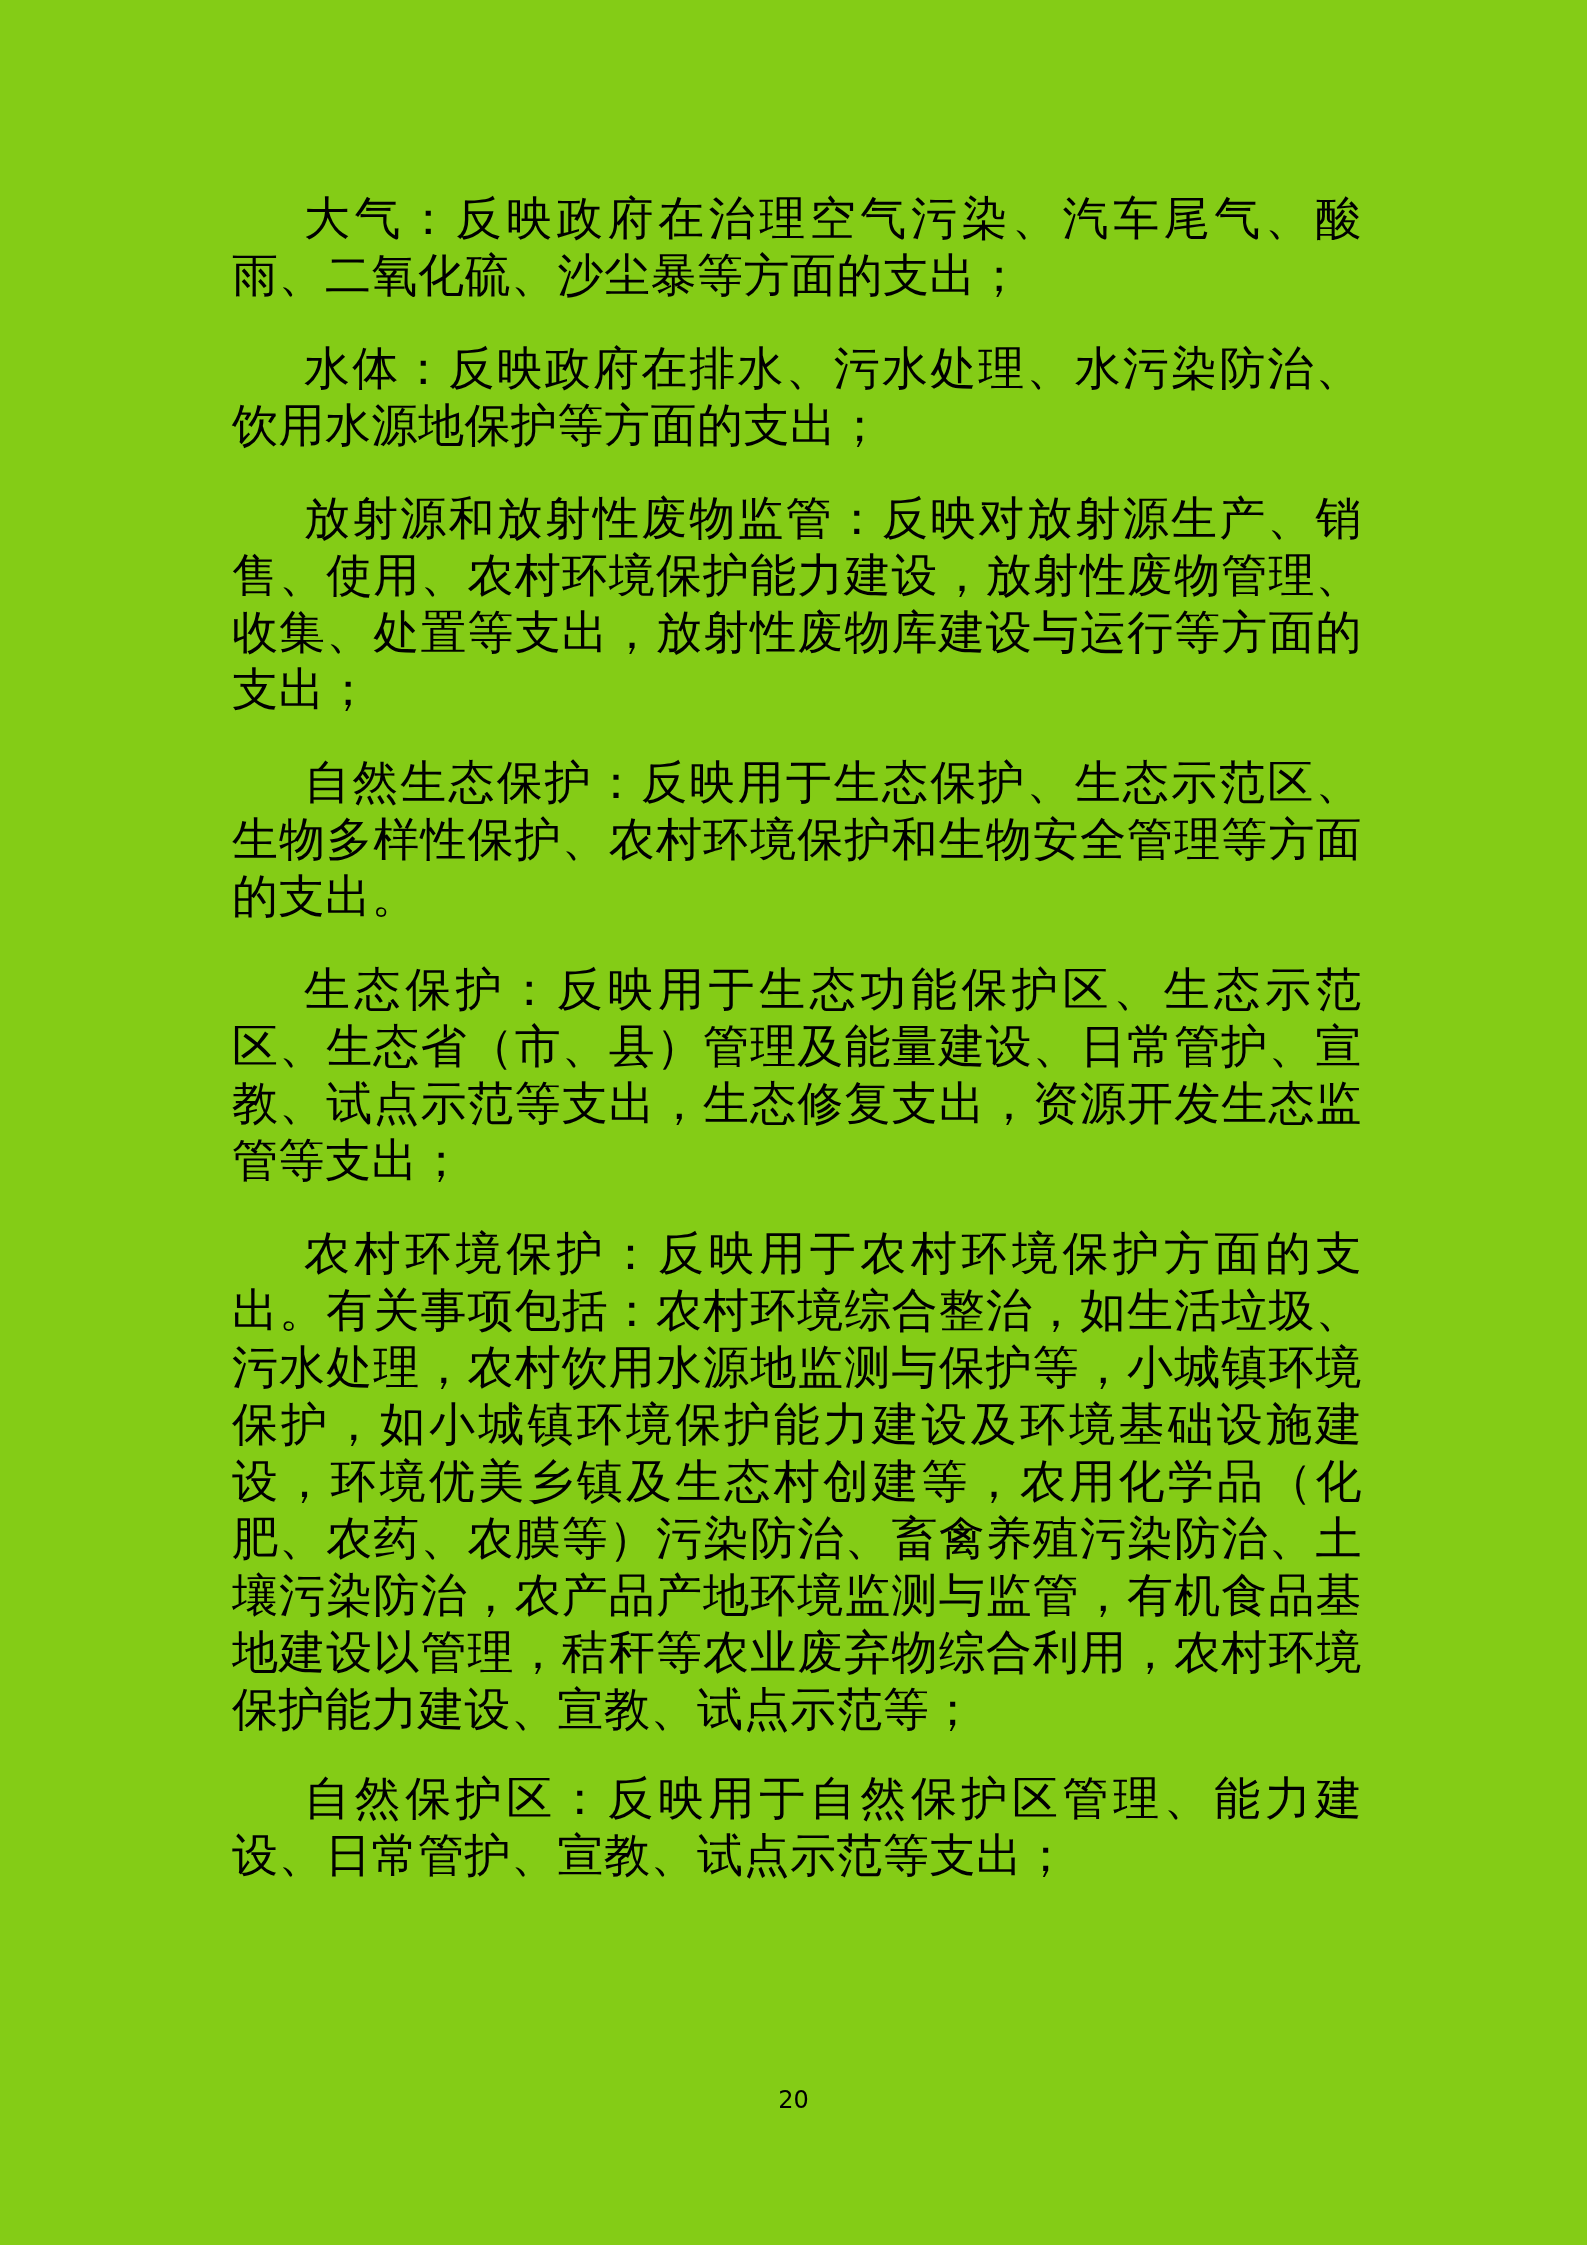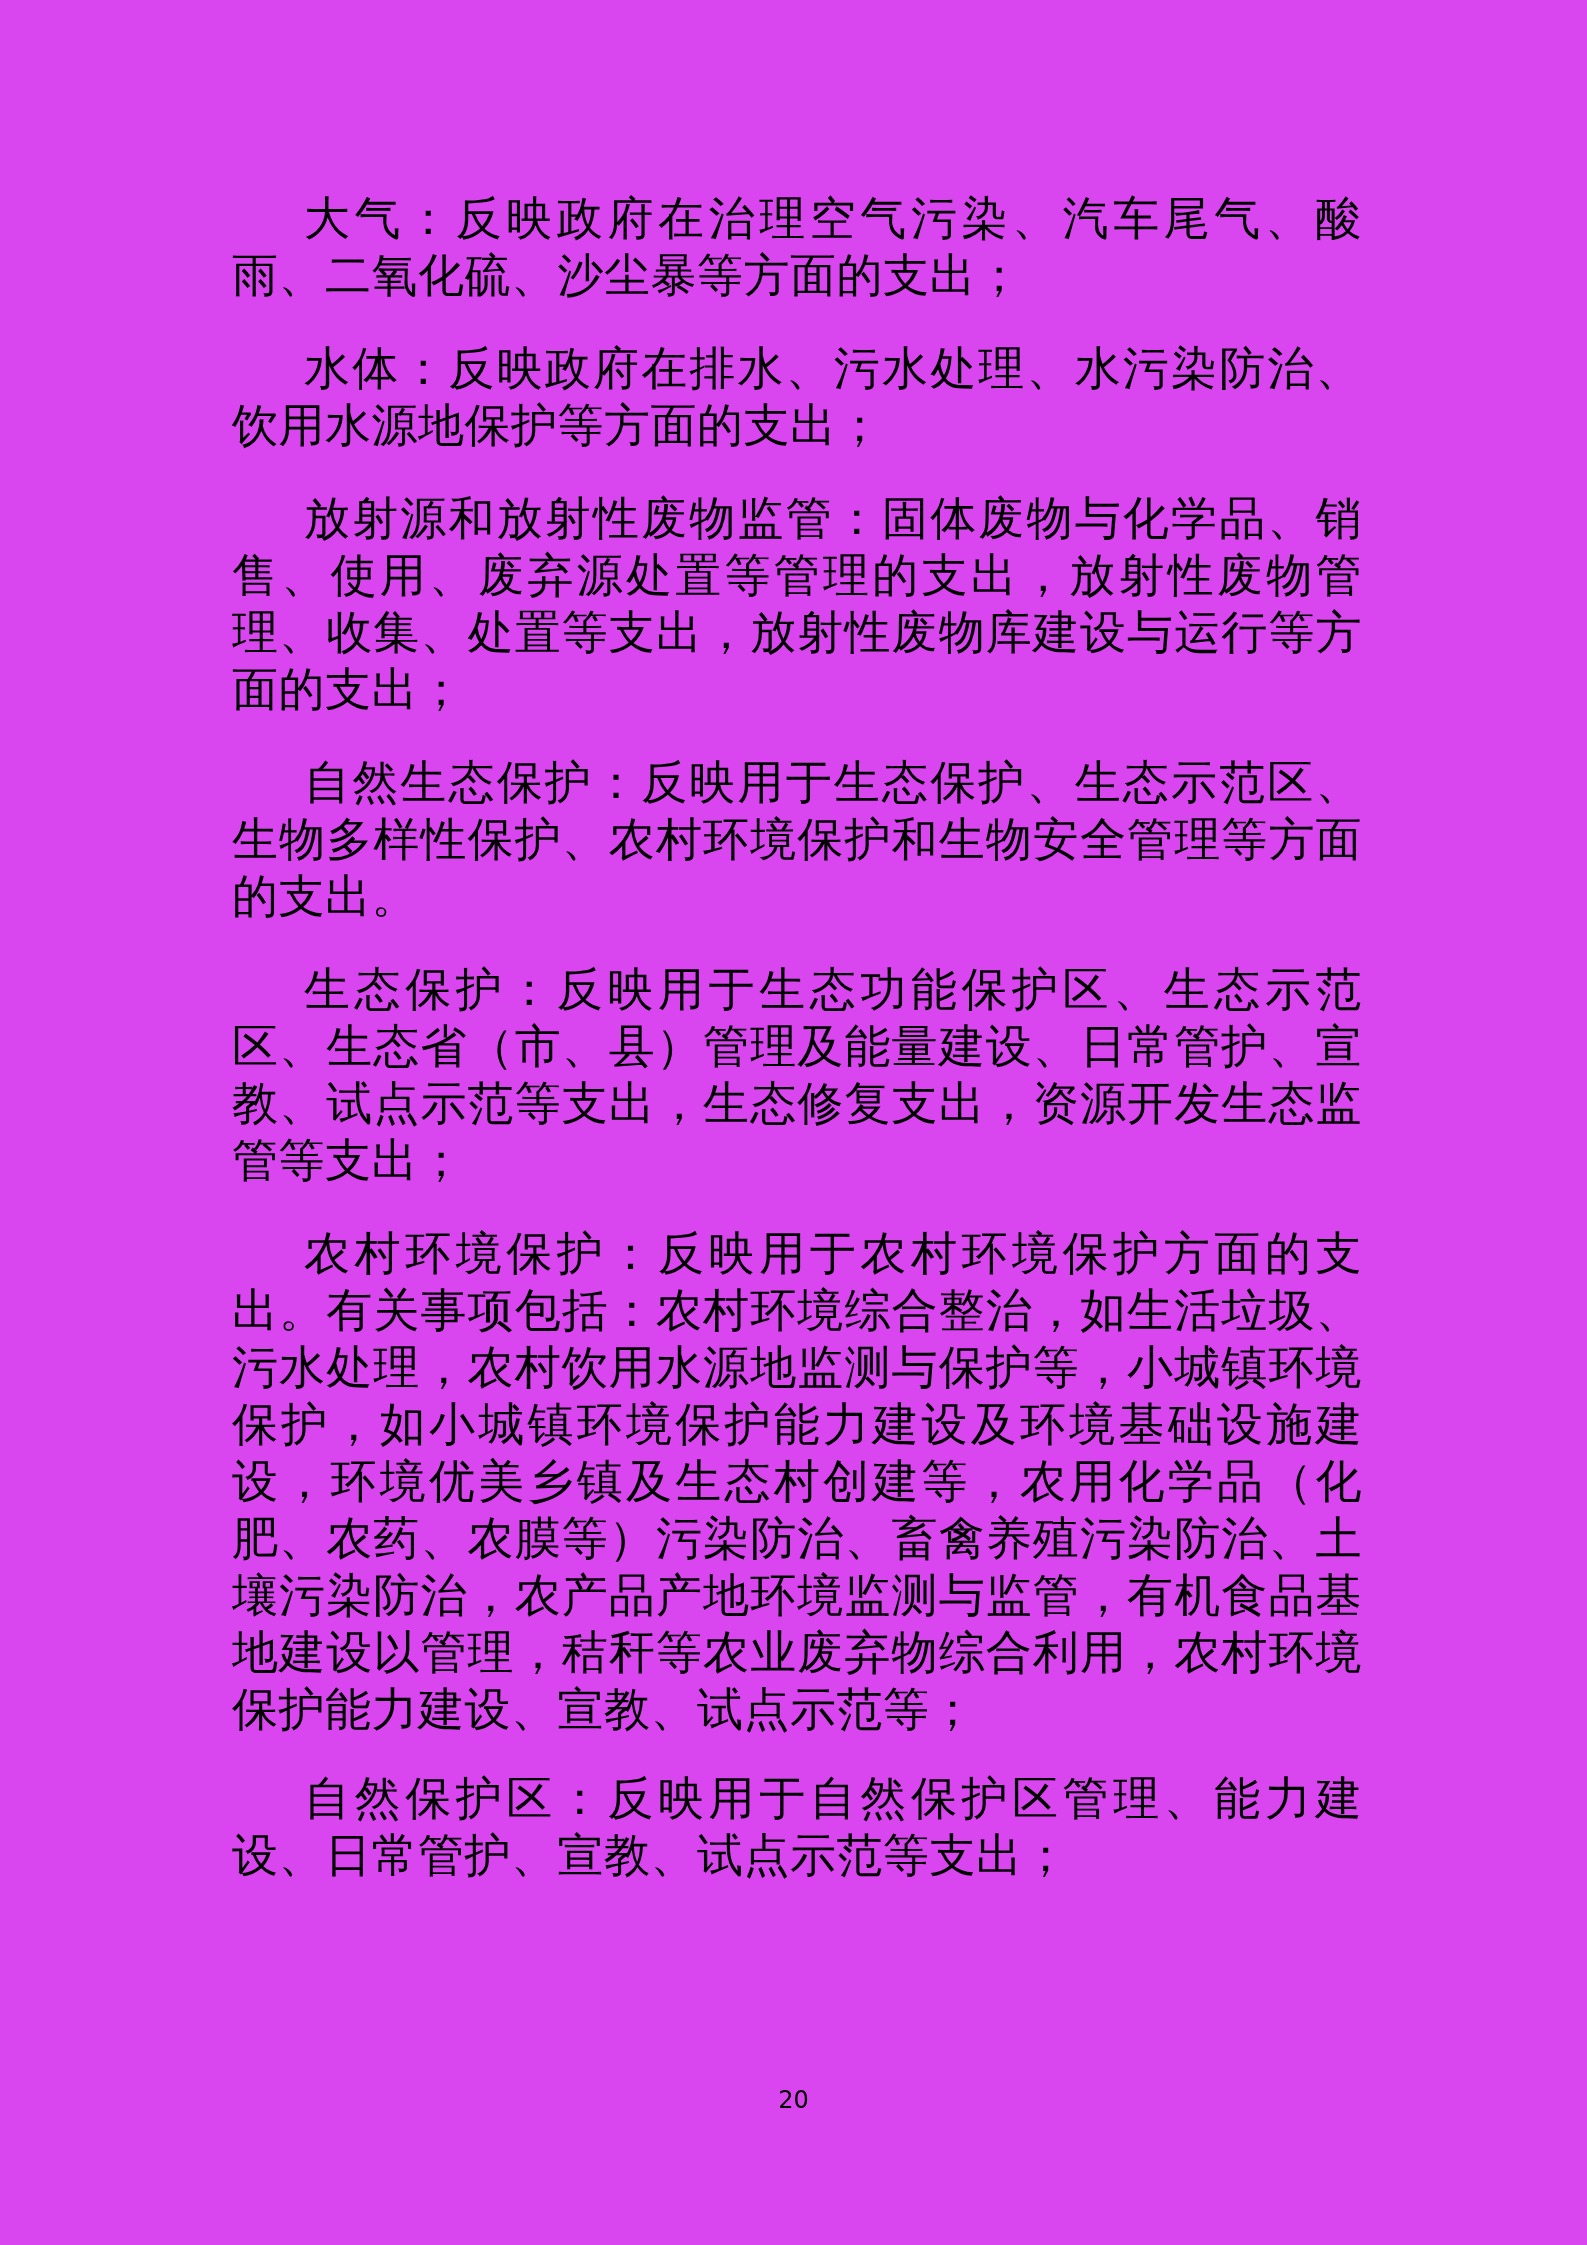"大气：反映政府在治理空气污染、汽车尾气、酸雨、二氧化硫、沙尘暴等方面的支出；" .page { background: #d946ef -> #84cc16 }
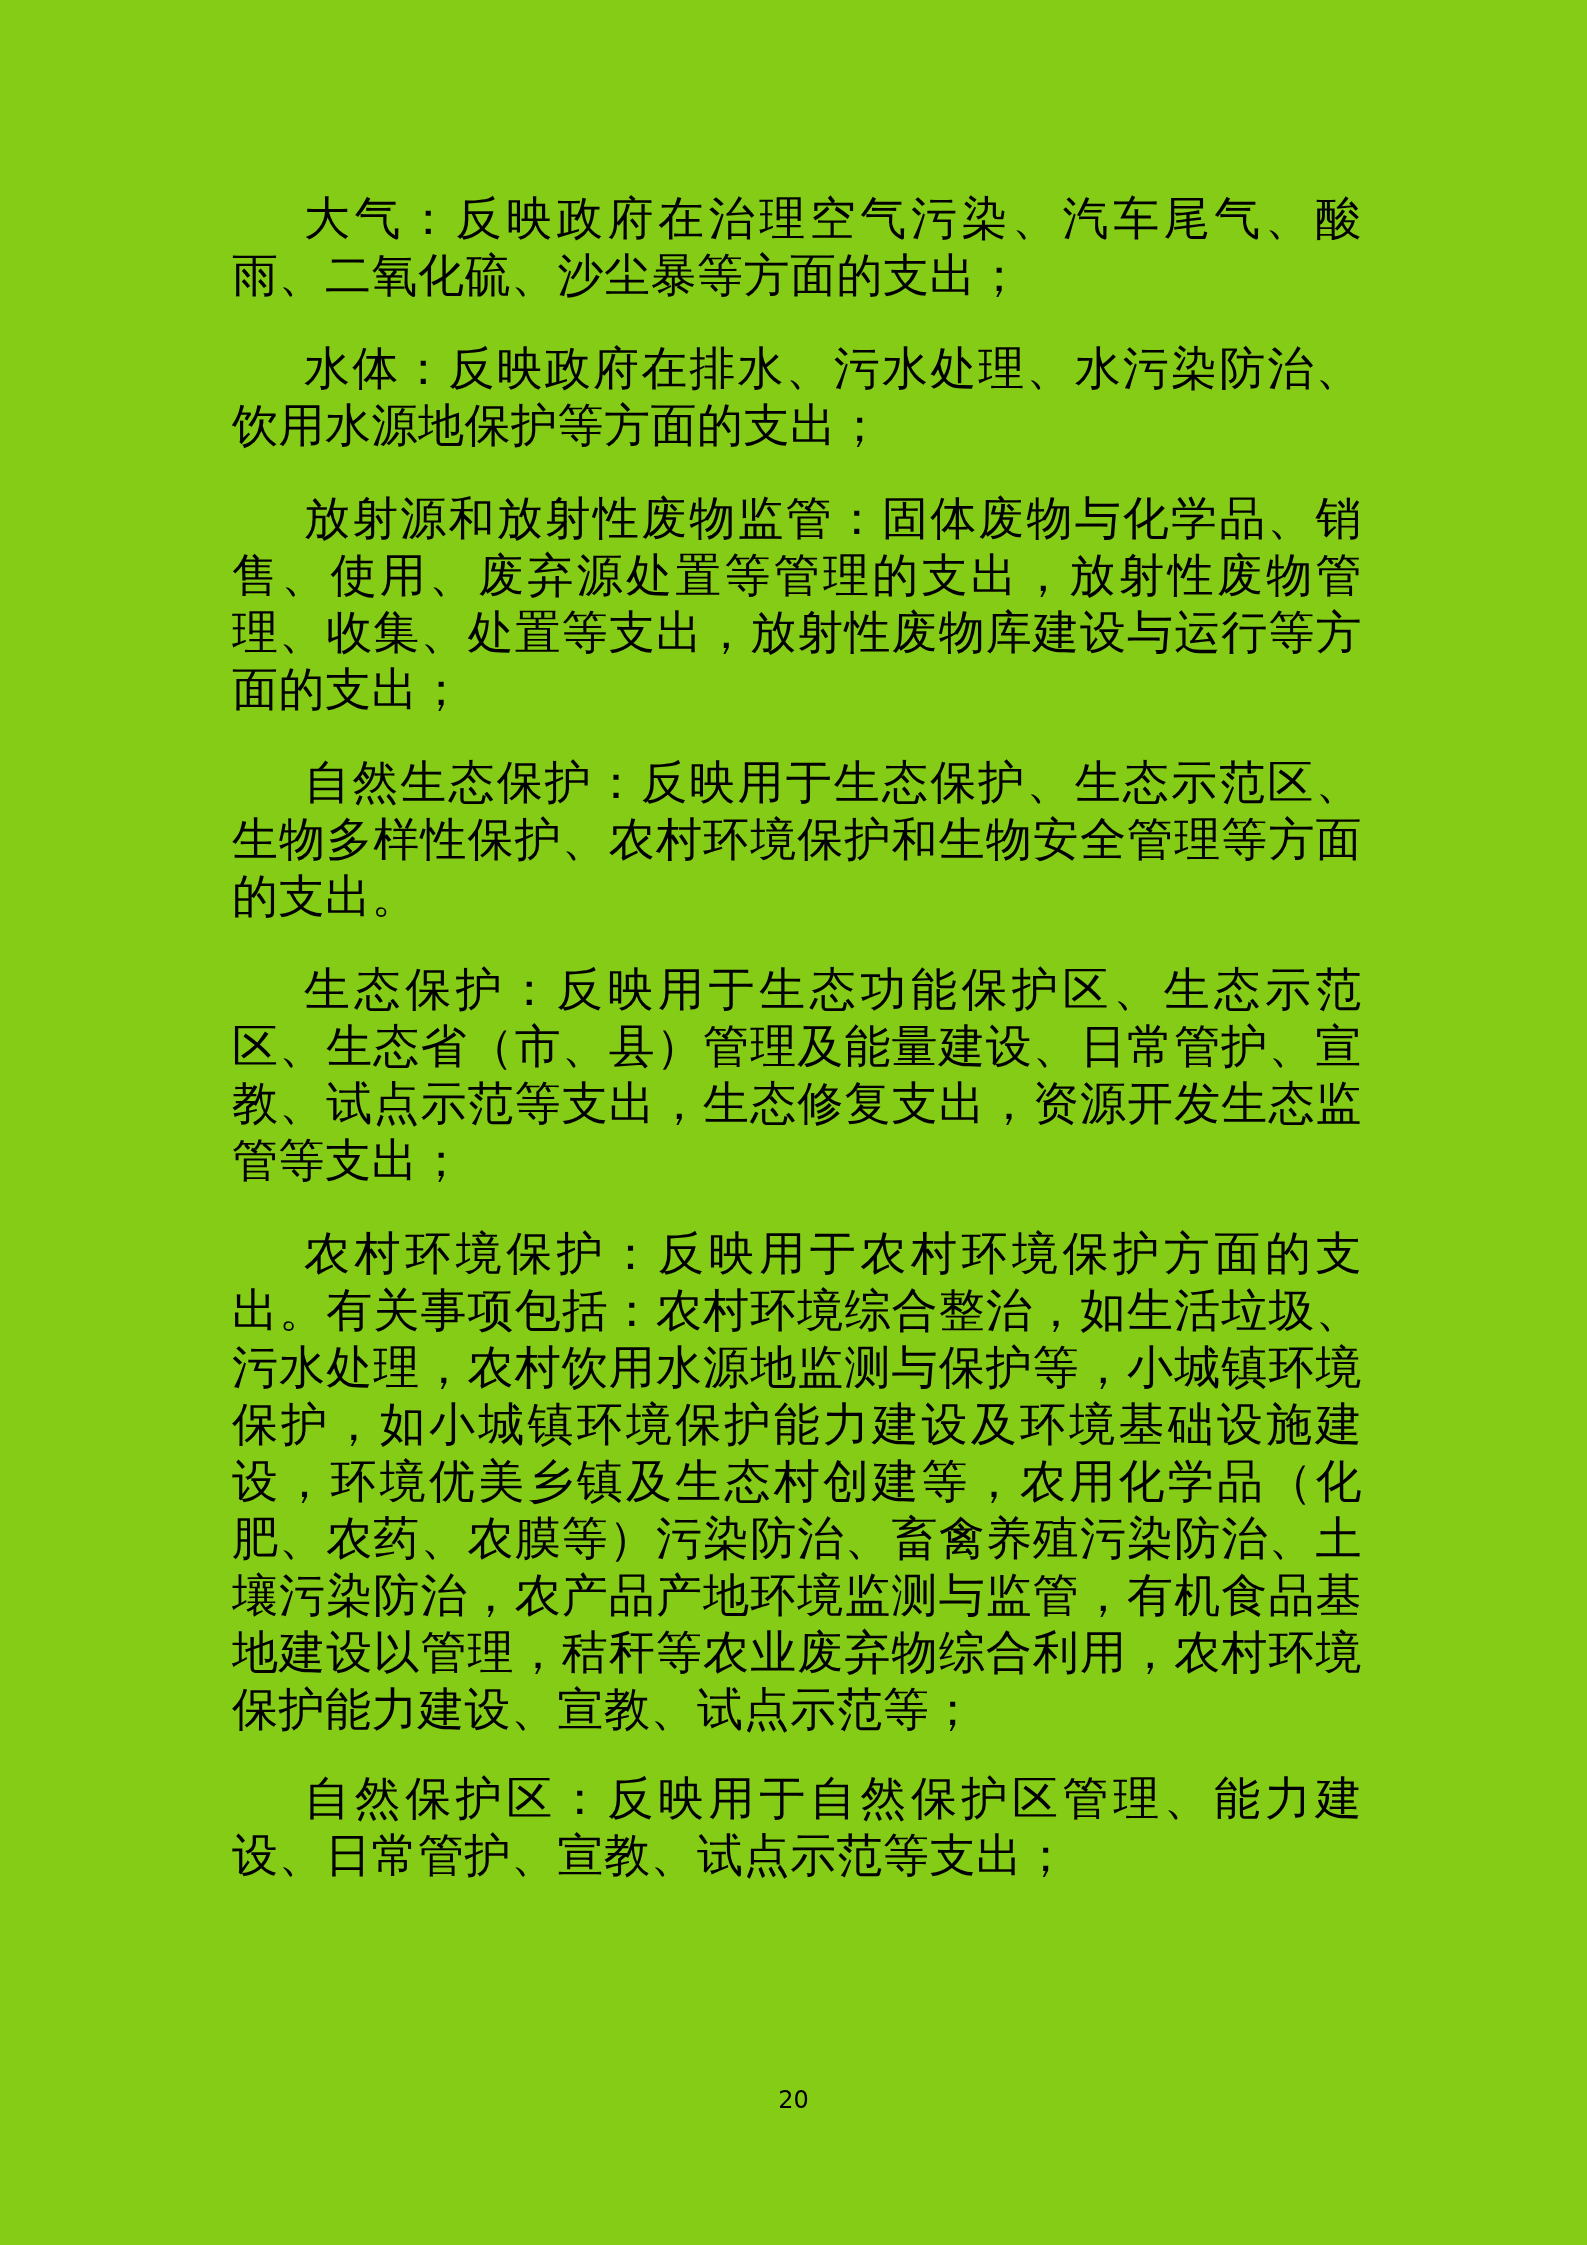"放射源和放射性废物监管：固体废物与化学品、销售、使用、废弃源处置等管理的支出，放" p.para { text: 固体废物与化学品、销售、使用、废弃源处置等管理的支出 -> 反映对放射源生产、销售、使用、农村环境保护能力建设 }
